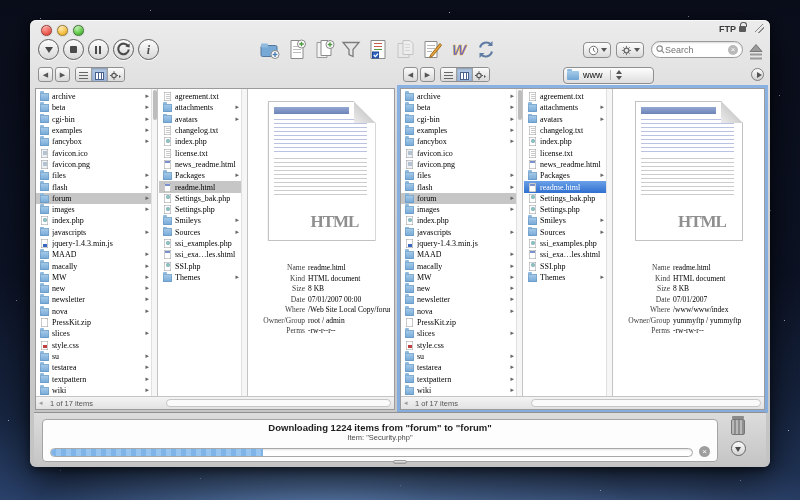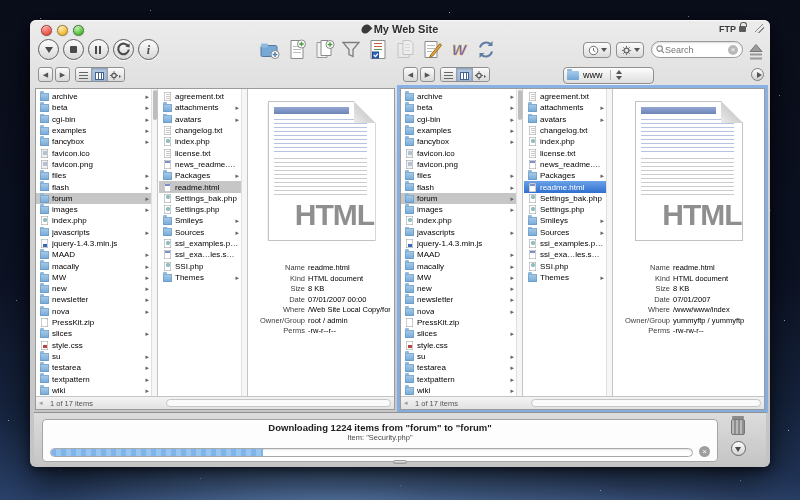"My Web Site" div.title-wrap { html: <div> <span></span><span>My Web Site</span> </div> -> none }
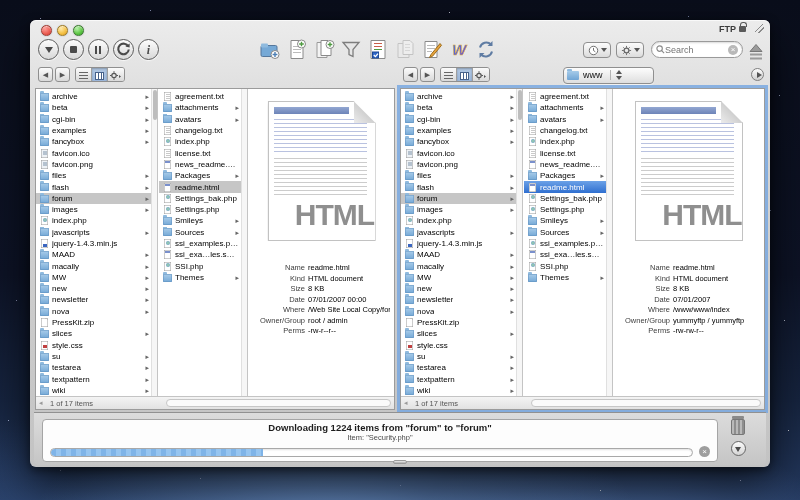"archive" .col { font-family: none -> Liberation Serif, serif }
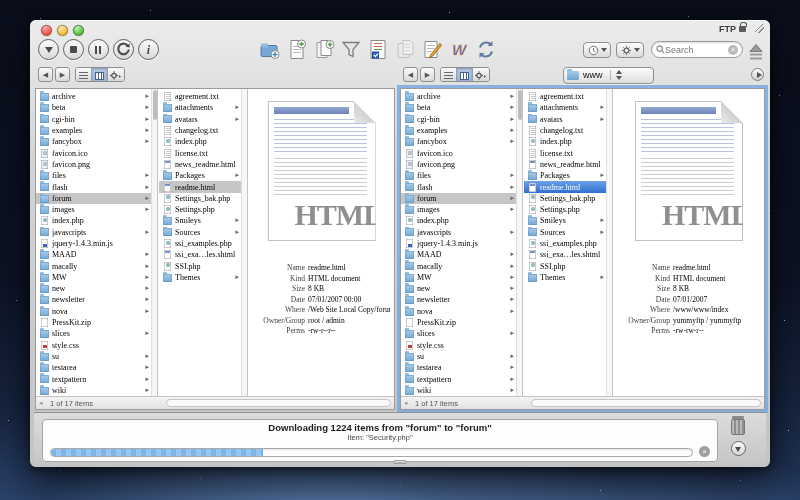"HTML" .thumb .big { font-size: 30px -> 17px }
